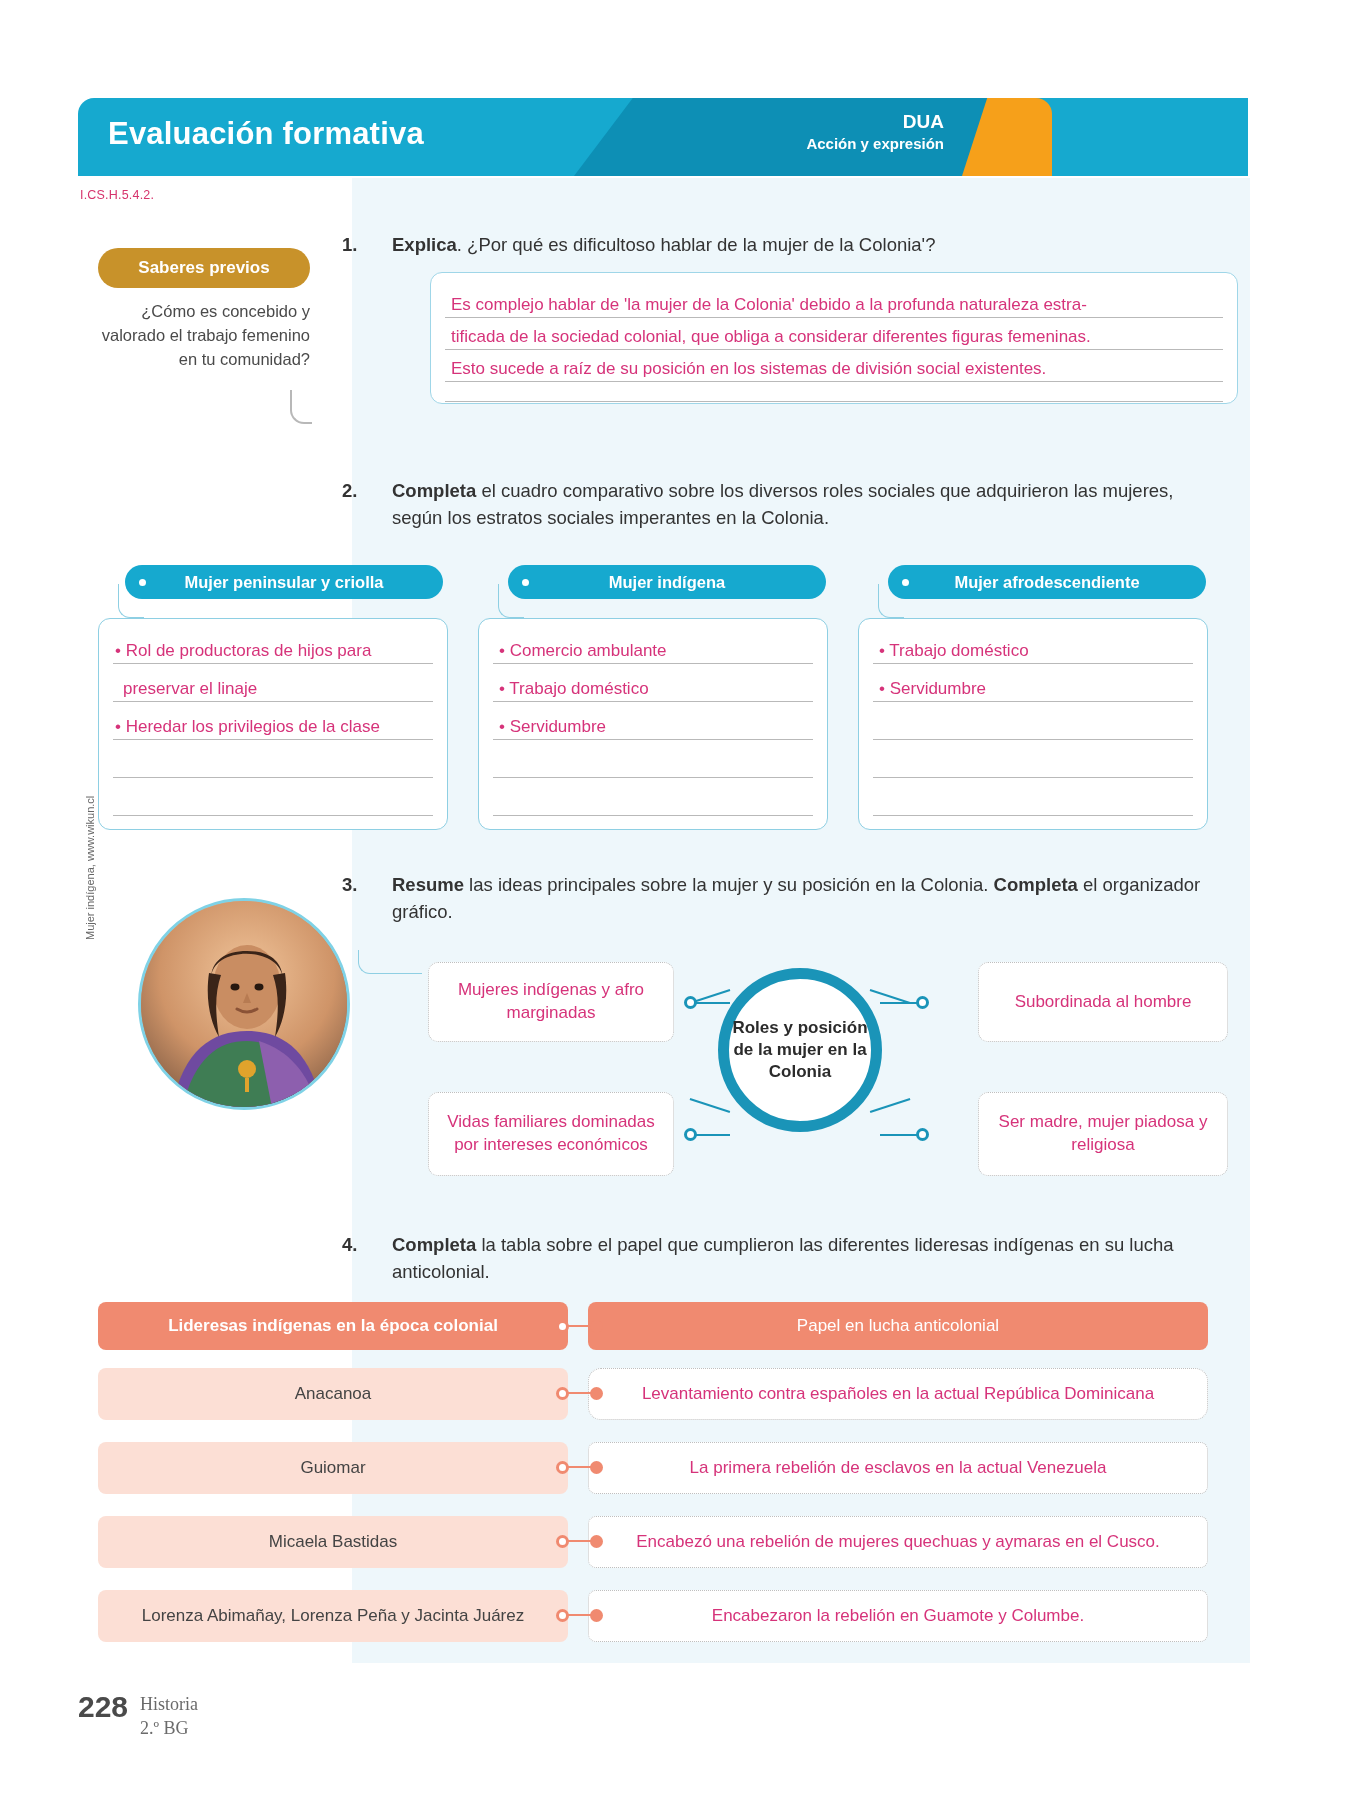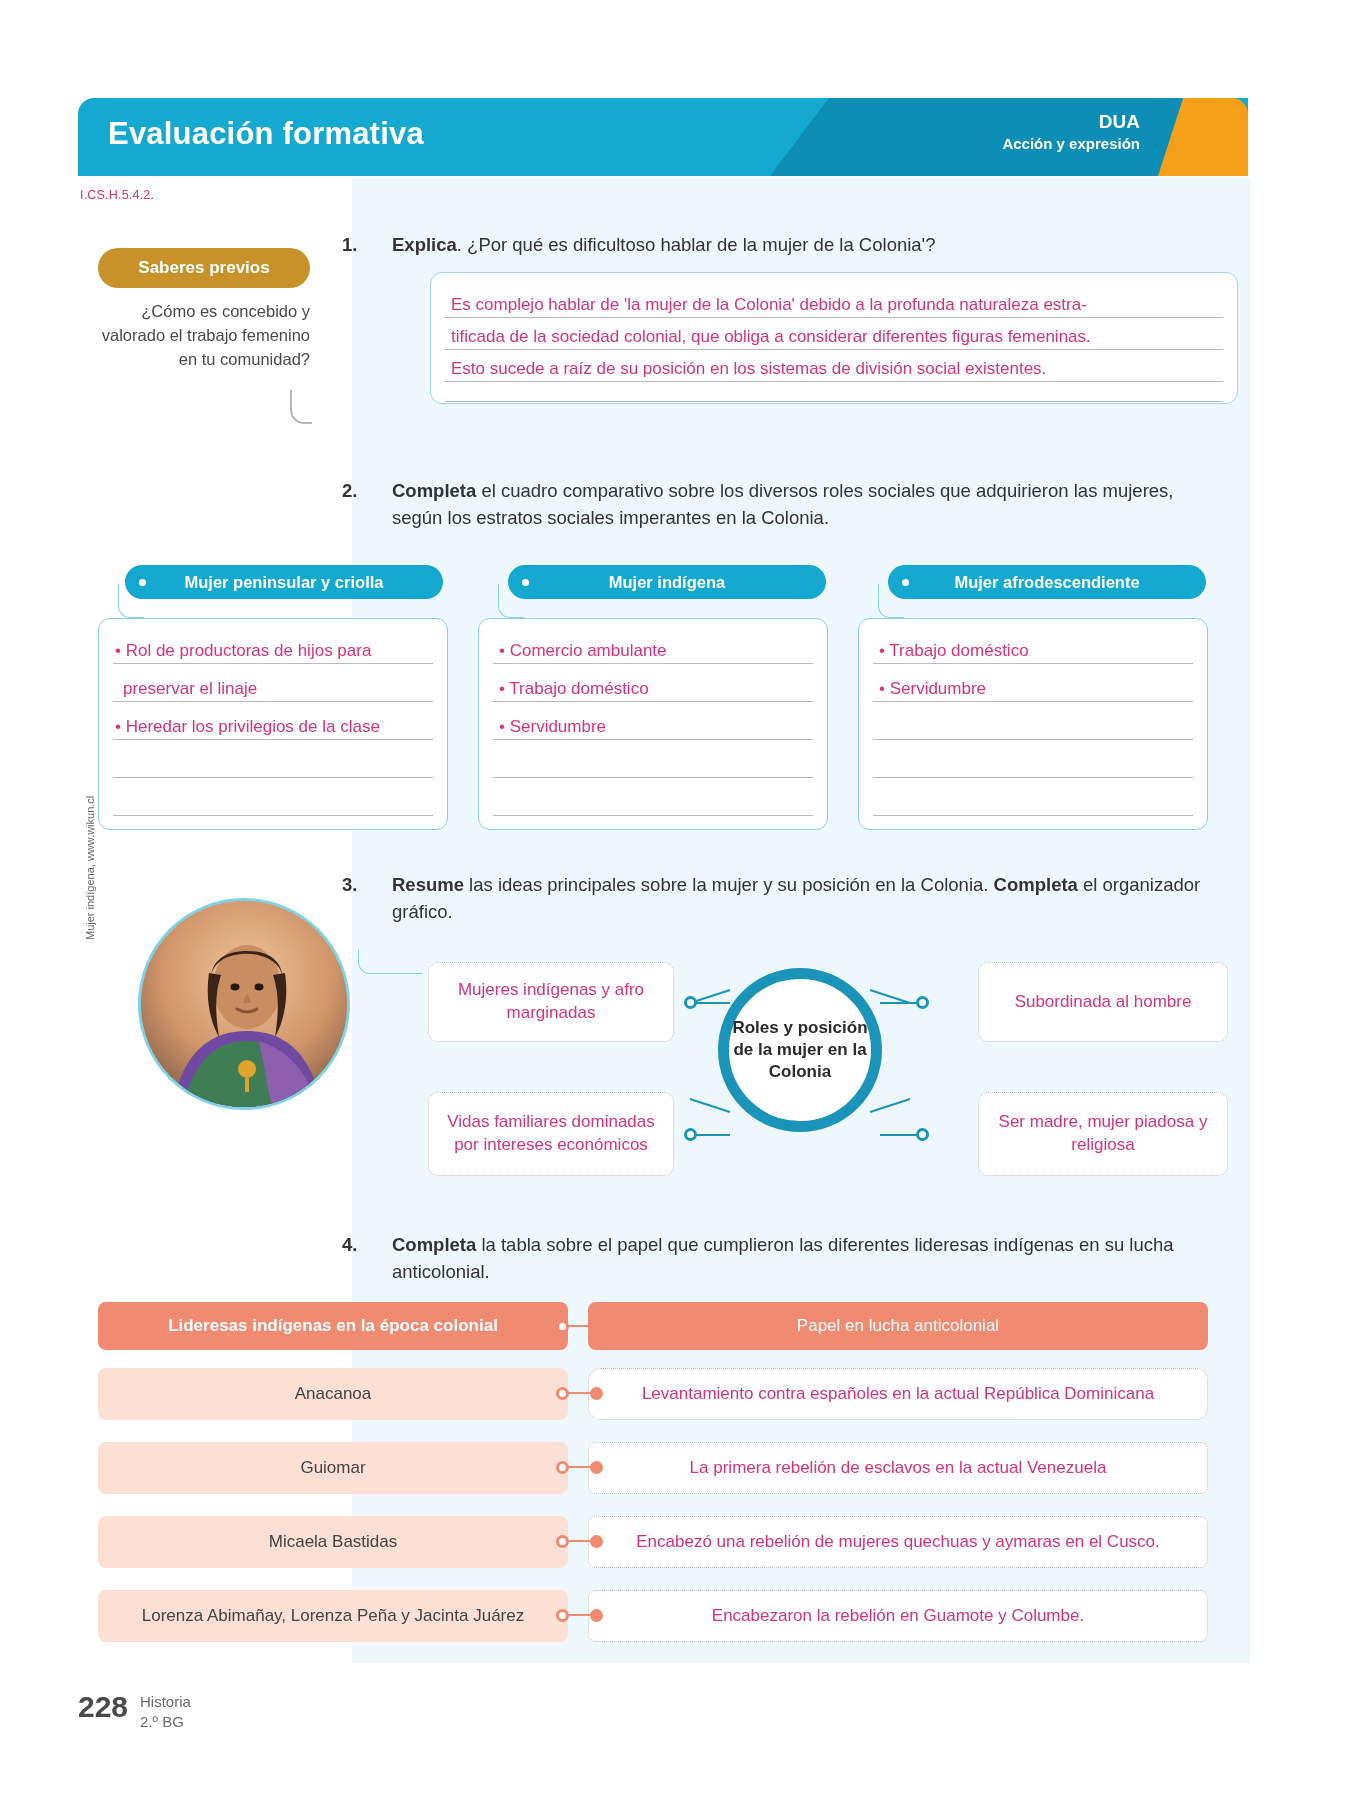"Evaluación formativa" .header { width: 1170px -> 974px }
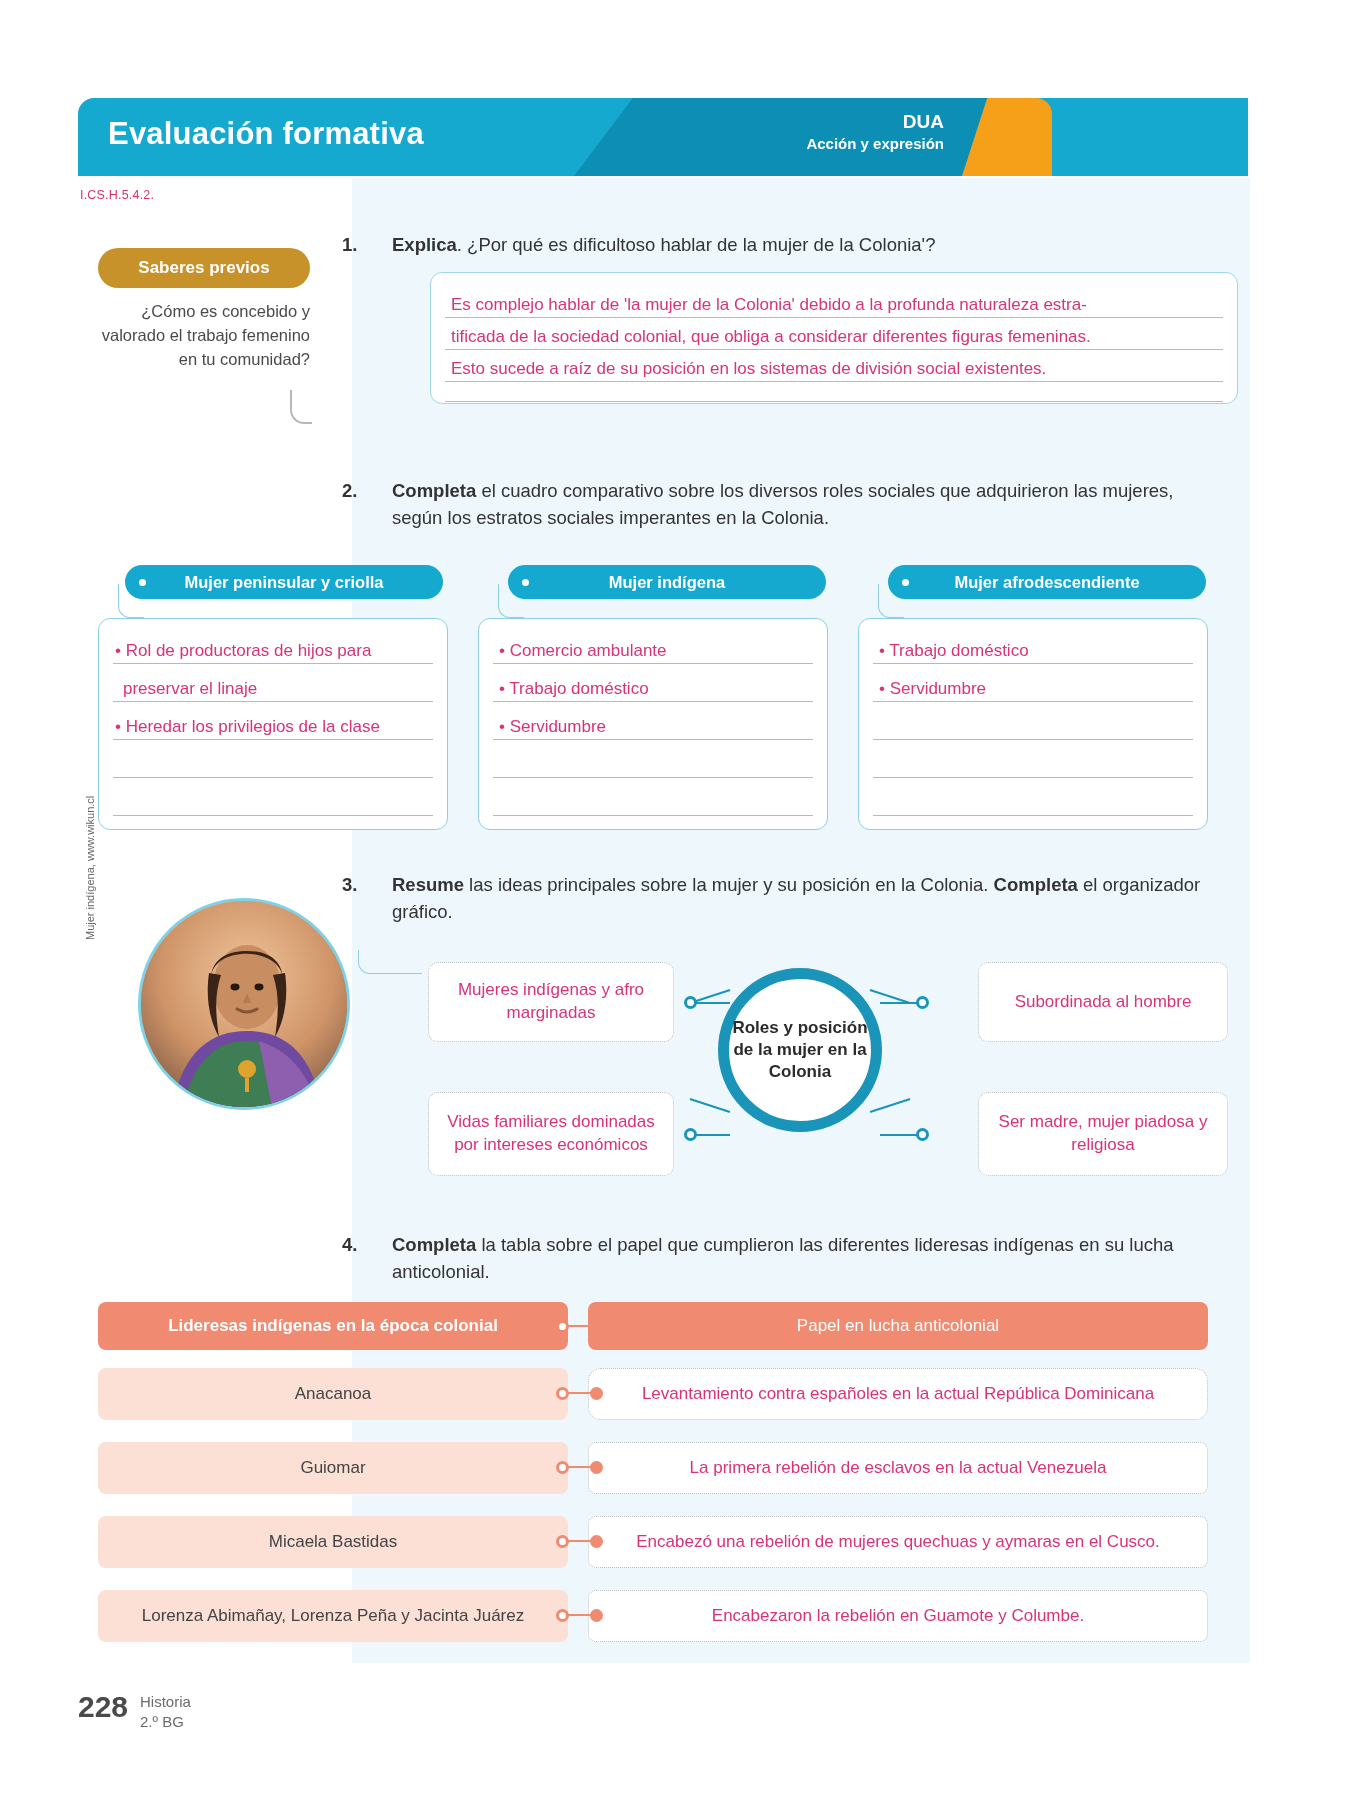"Historia" .footer-text { font-family: none -> Liberation Serif, serif; font-size: 15px -> 18px }
